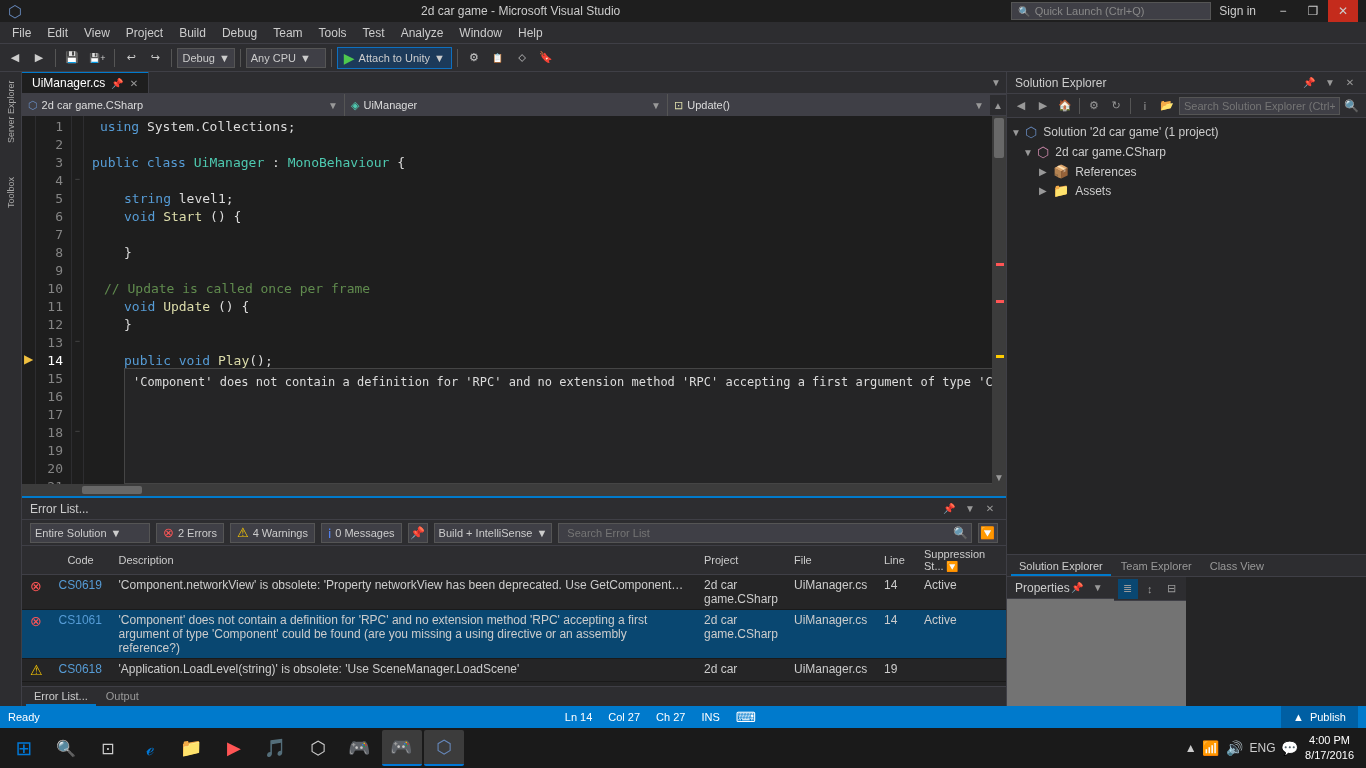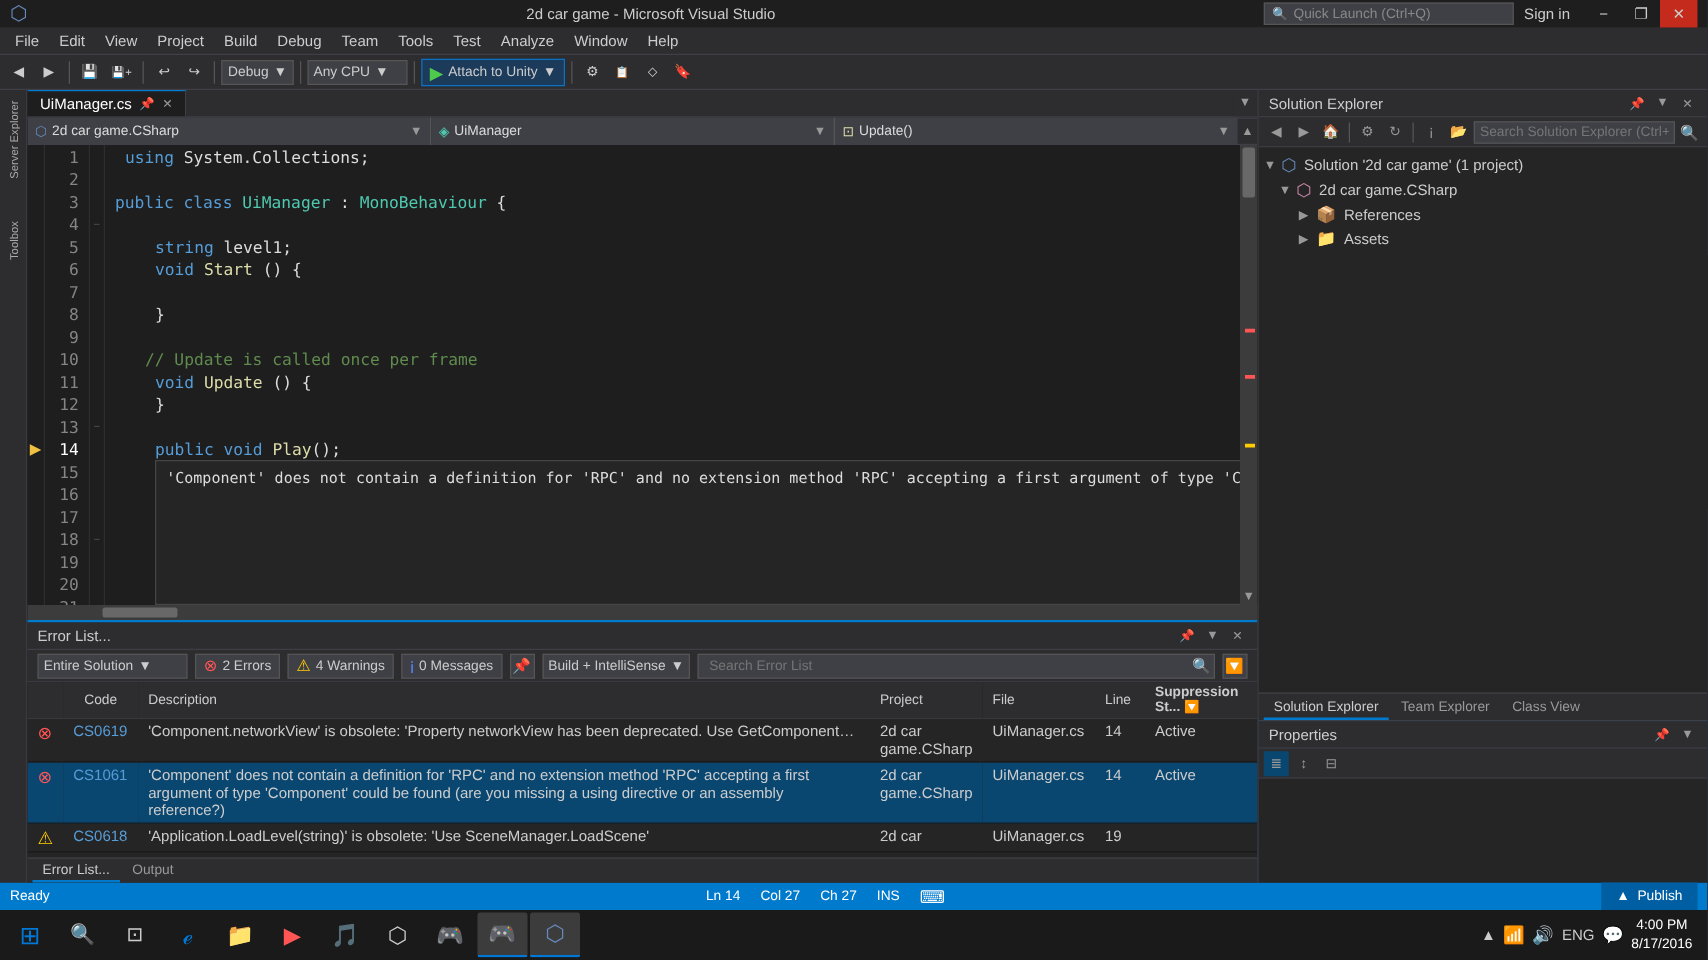"// Update is called once" span { margin-left: 24px -> 12px }
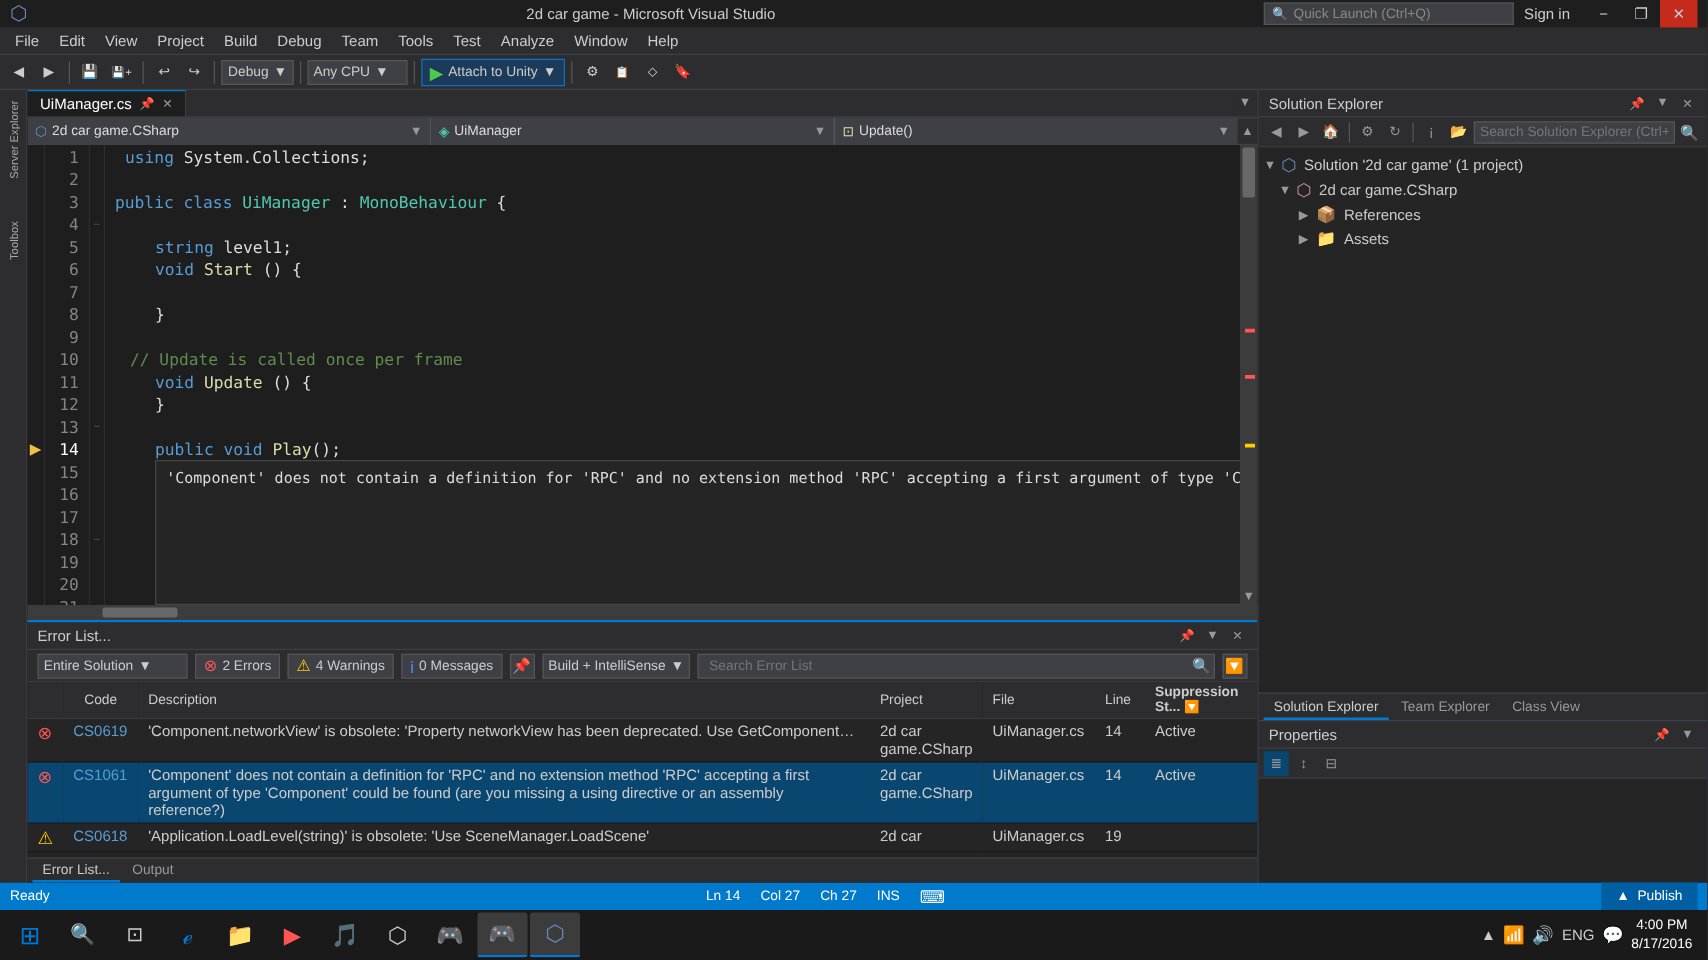"Suppression St... 🔽" th { font-weight: bold -> normal }
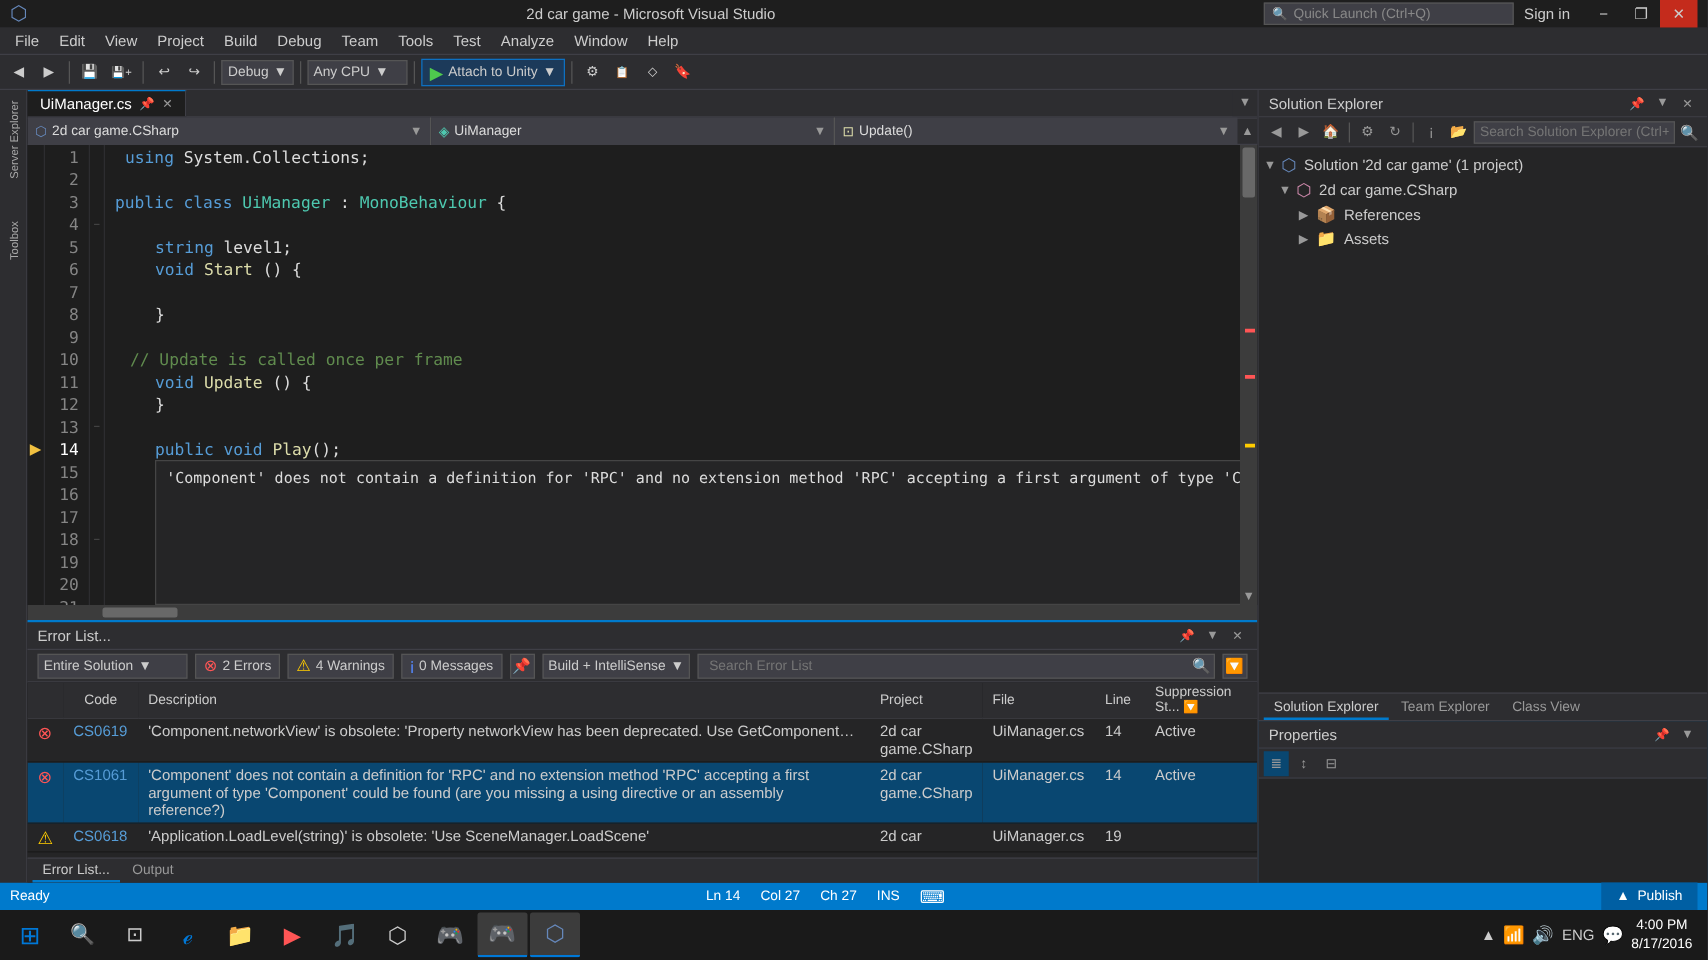"Properties" div { background: #0c4a6e -> #737373; flex-direction: column -> row }
